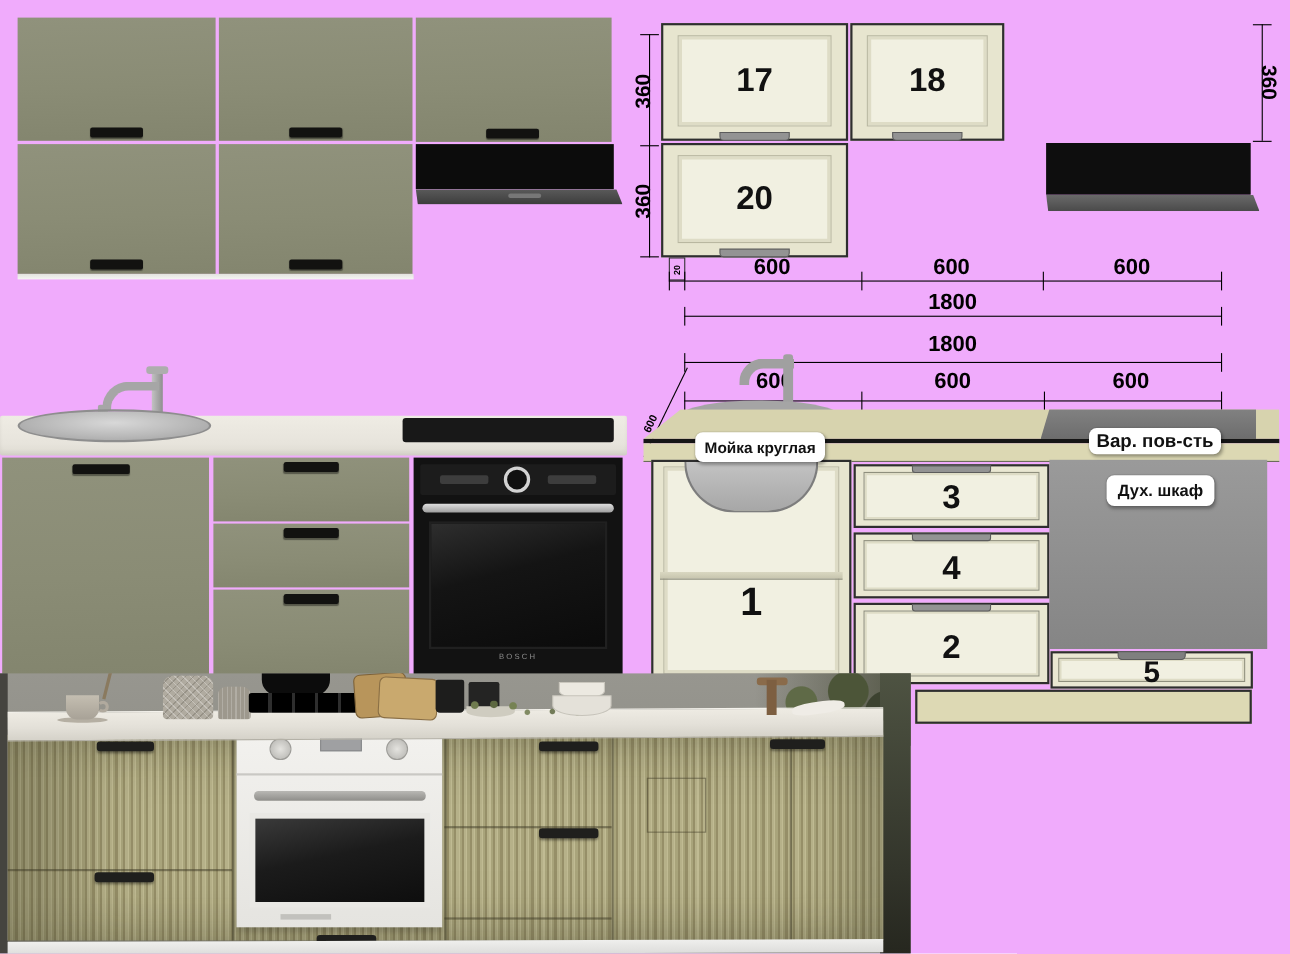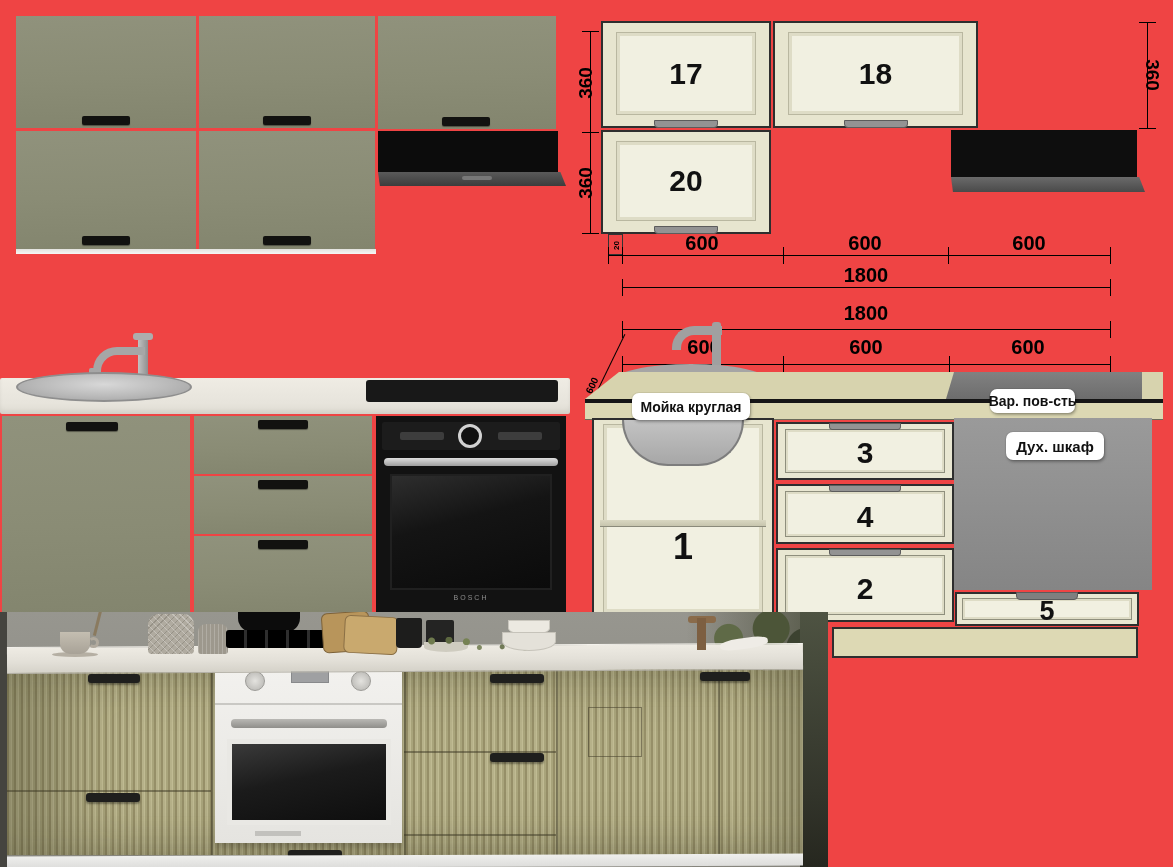"17" #canvas { background: #ef4444 -> #f0abfc }
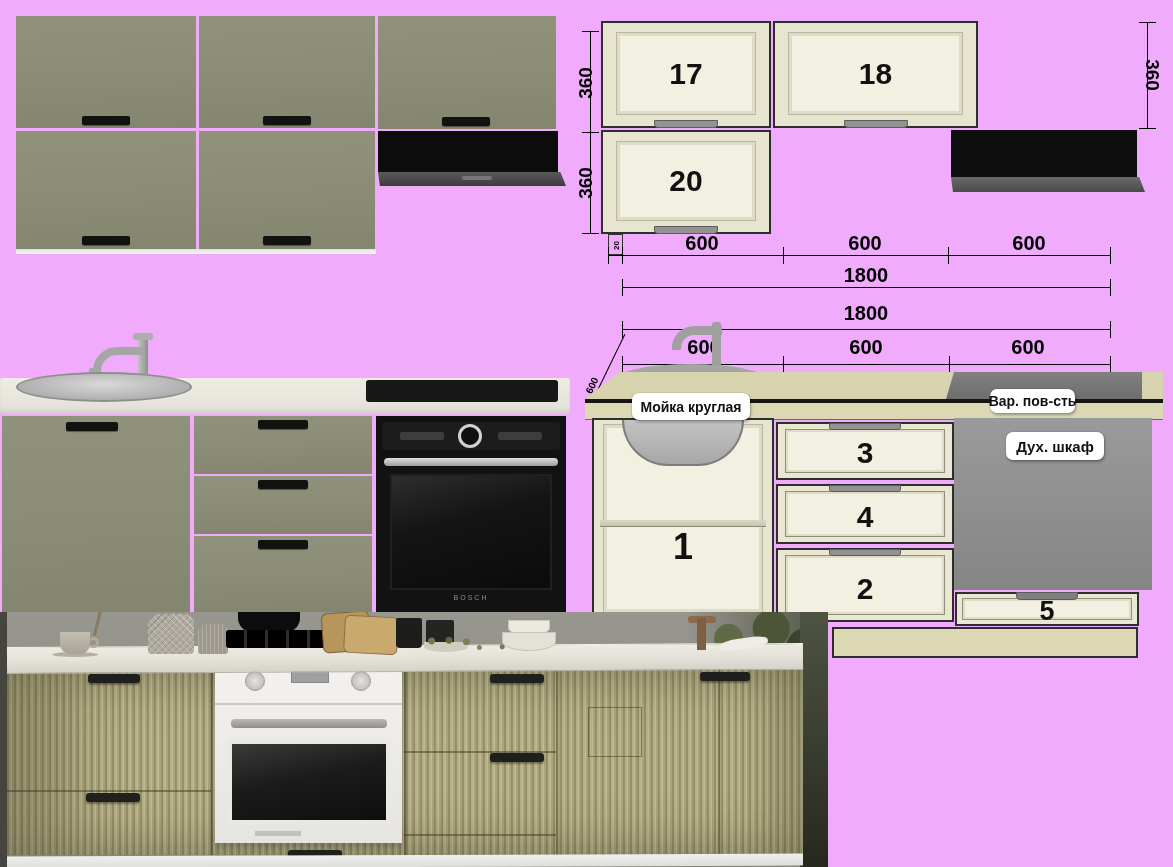"18" div.abs { width: 205px -> 140px }
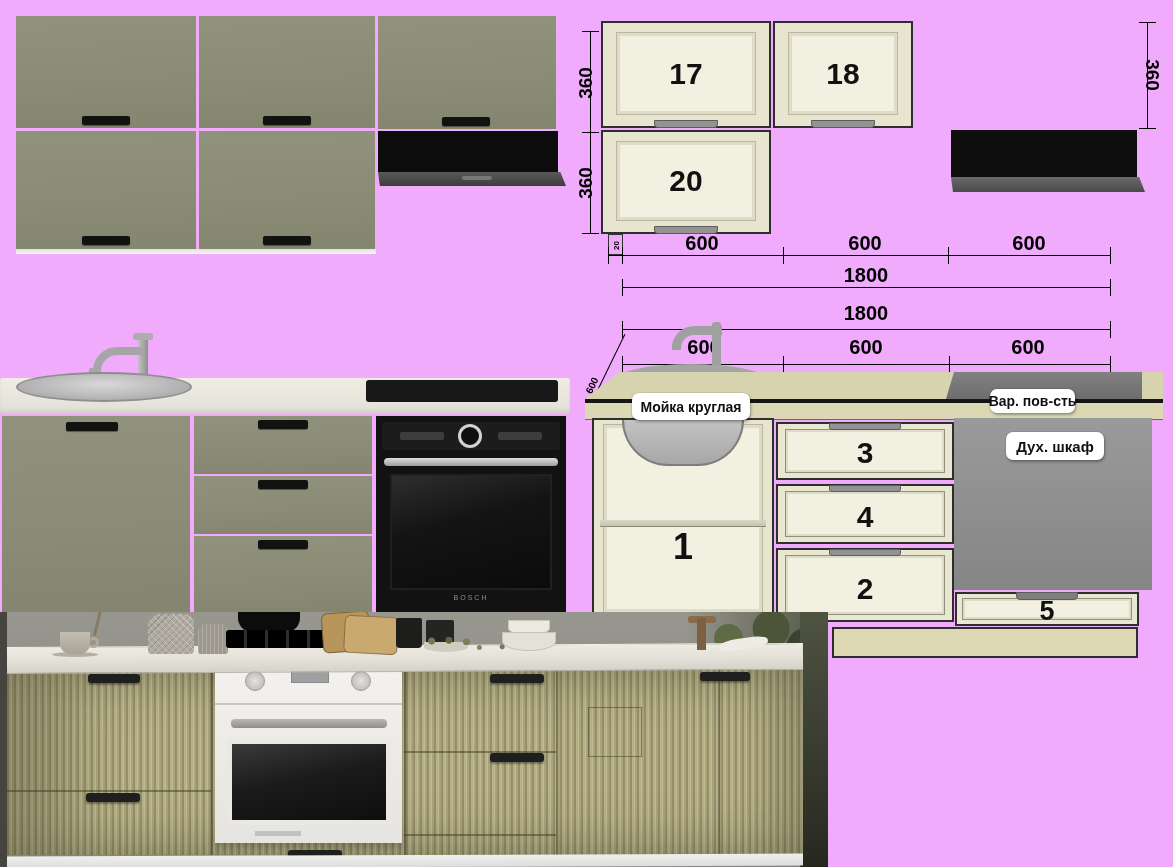"Вар. пов-сть" div.label-box { font-size: 14px -> 17px; width: 85px -> 120px }
